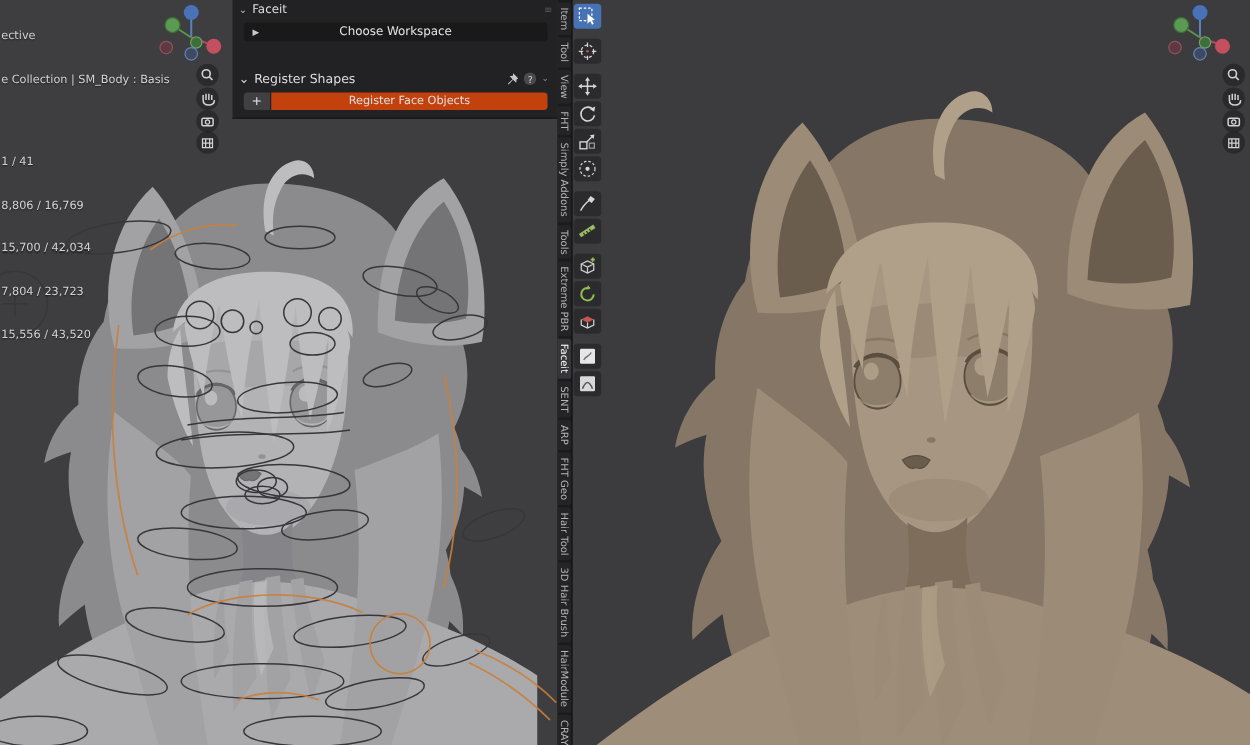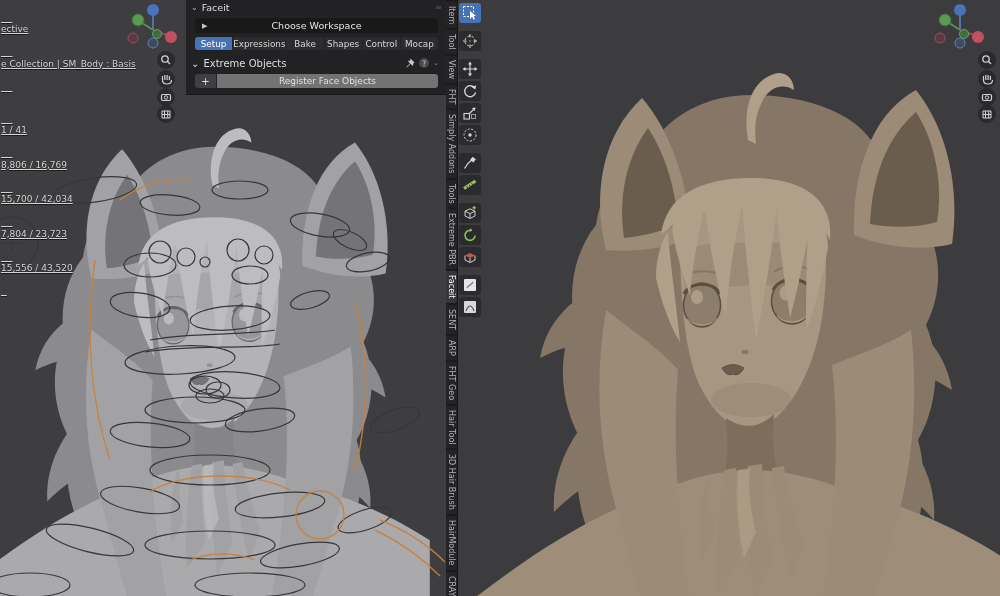"ective" .ov-text { text-decoration: underline -> none }
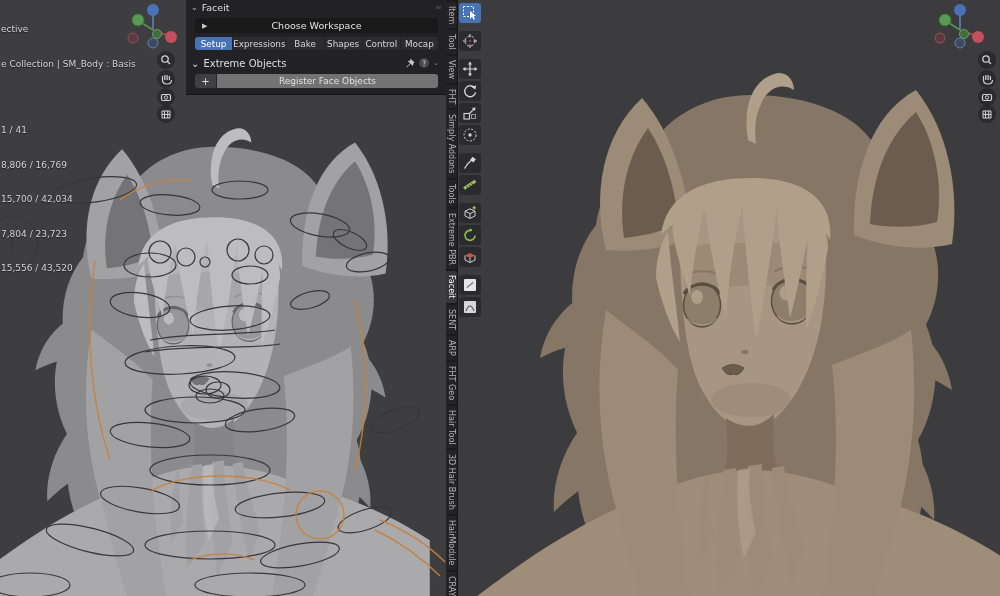"Setup" div.abs { html: <div> <span>Setup</span> <span>Expressions</span> <span>Bake</span> <span>Shapes</span> <span>Control</span> <span>Mocap</span> </div> -> none }
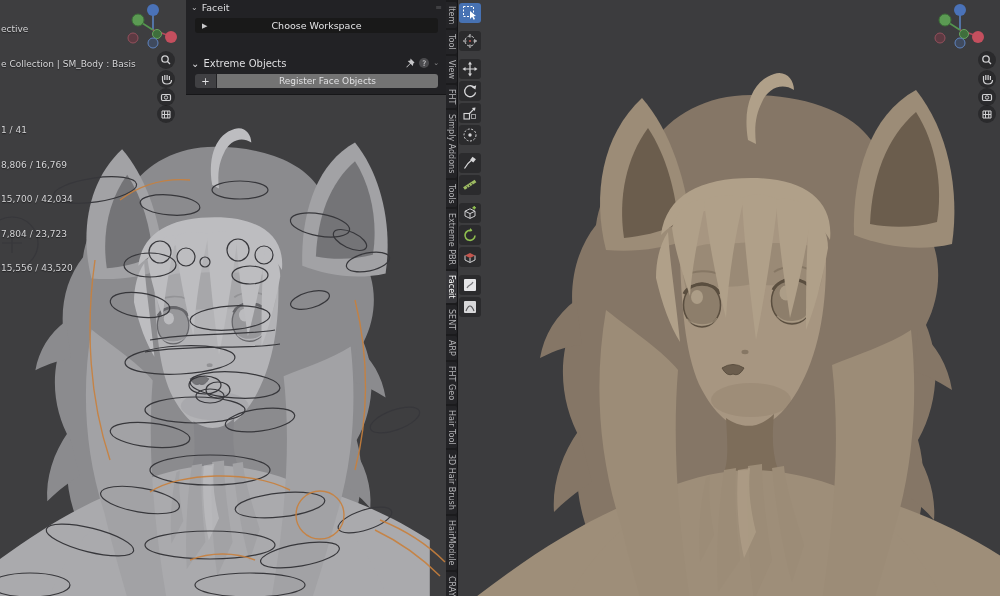"Extreme Objects" span.ttl { text: Extreme Objects -> Register Shapes }
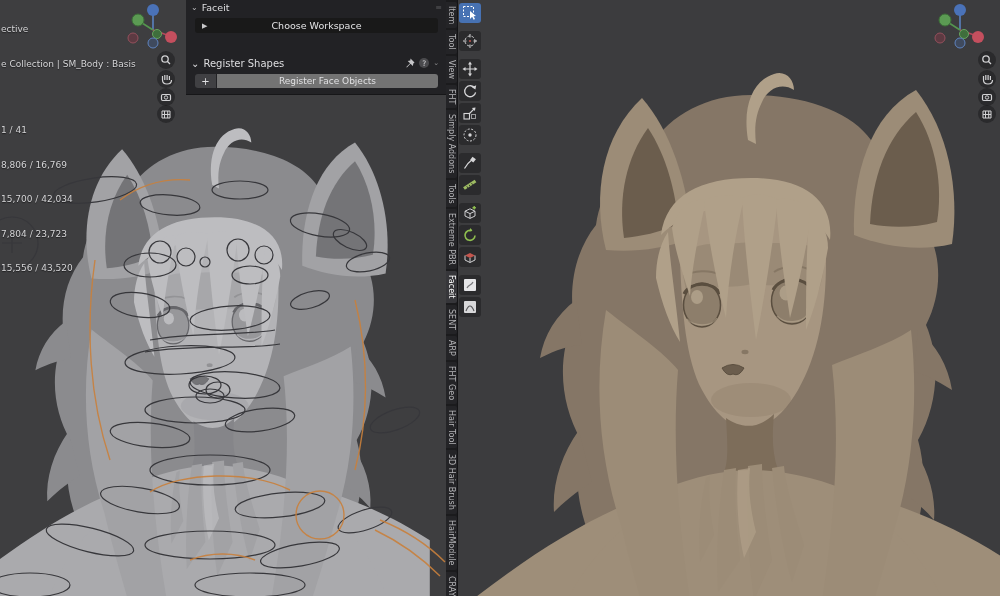"Register Face Objects" .reg-btn { background: #737373 -> #c2410c }
